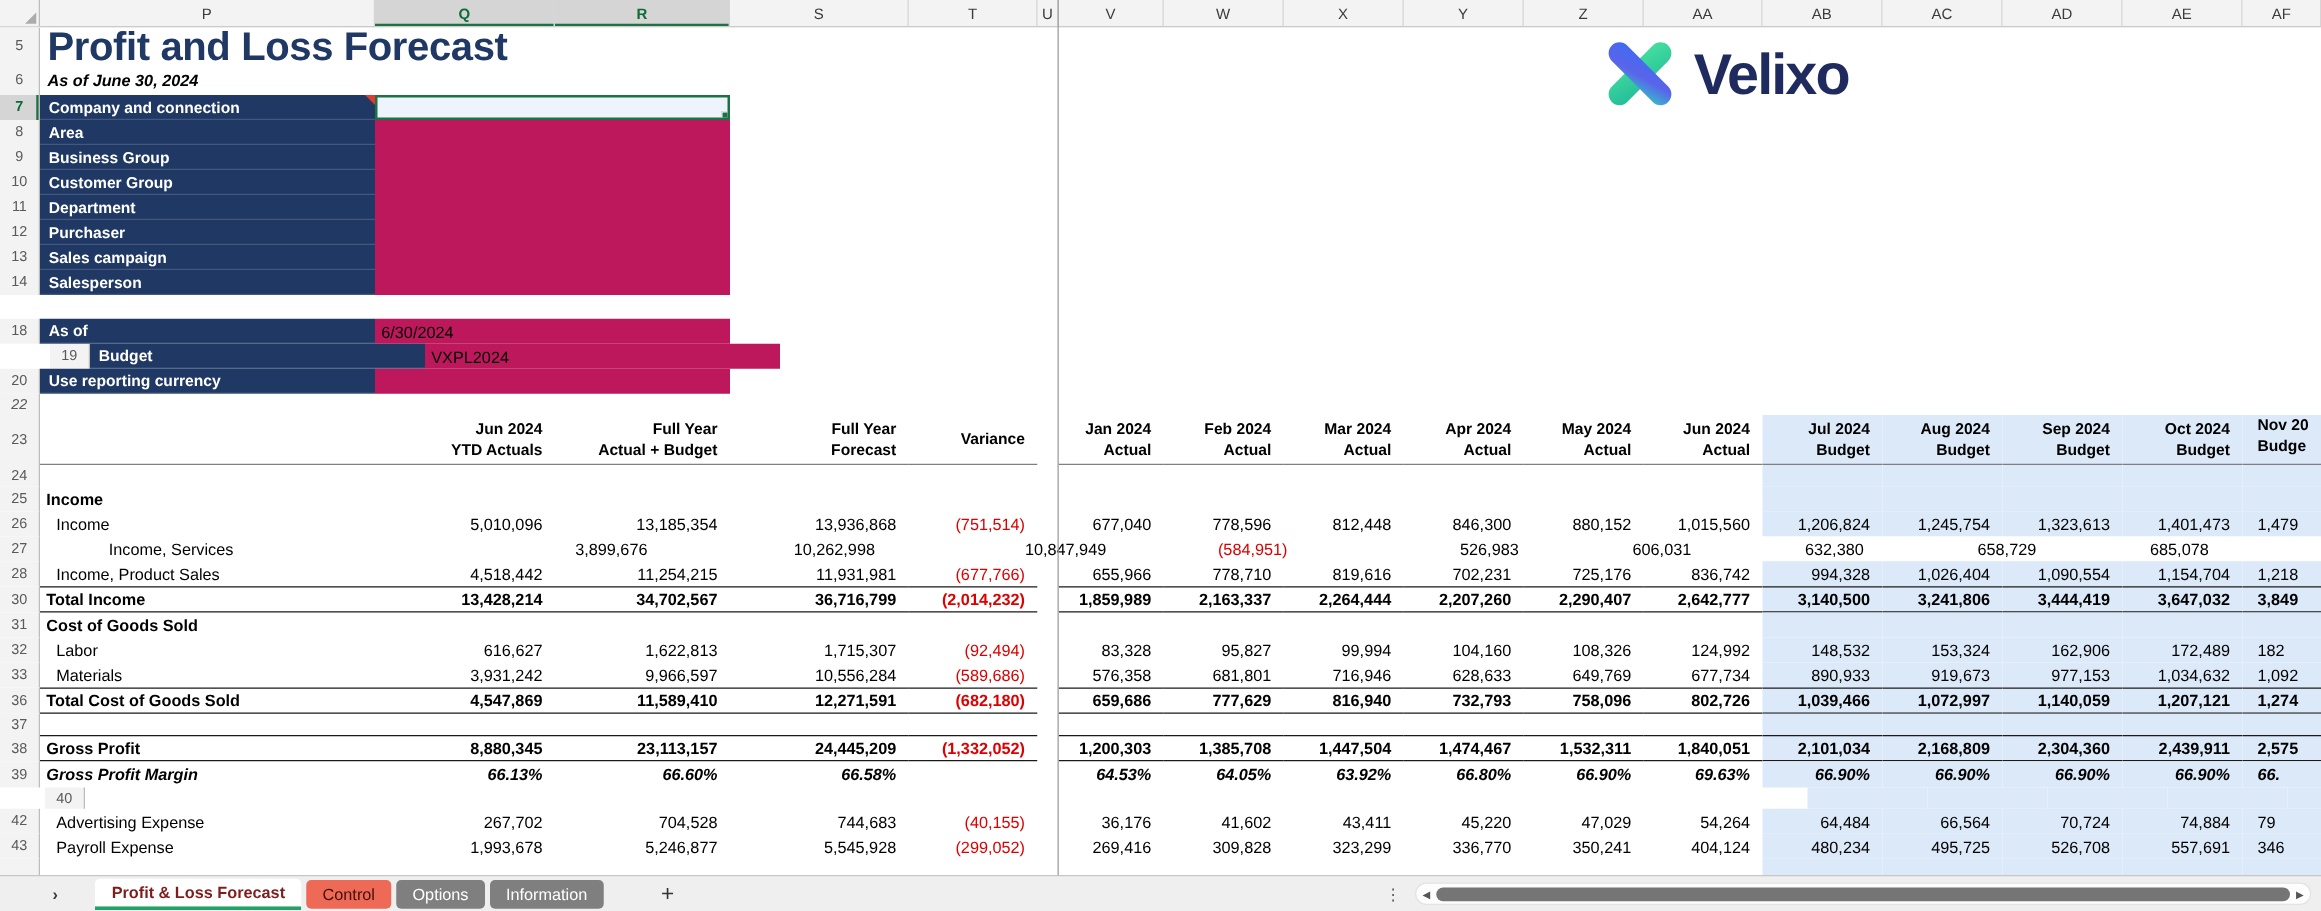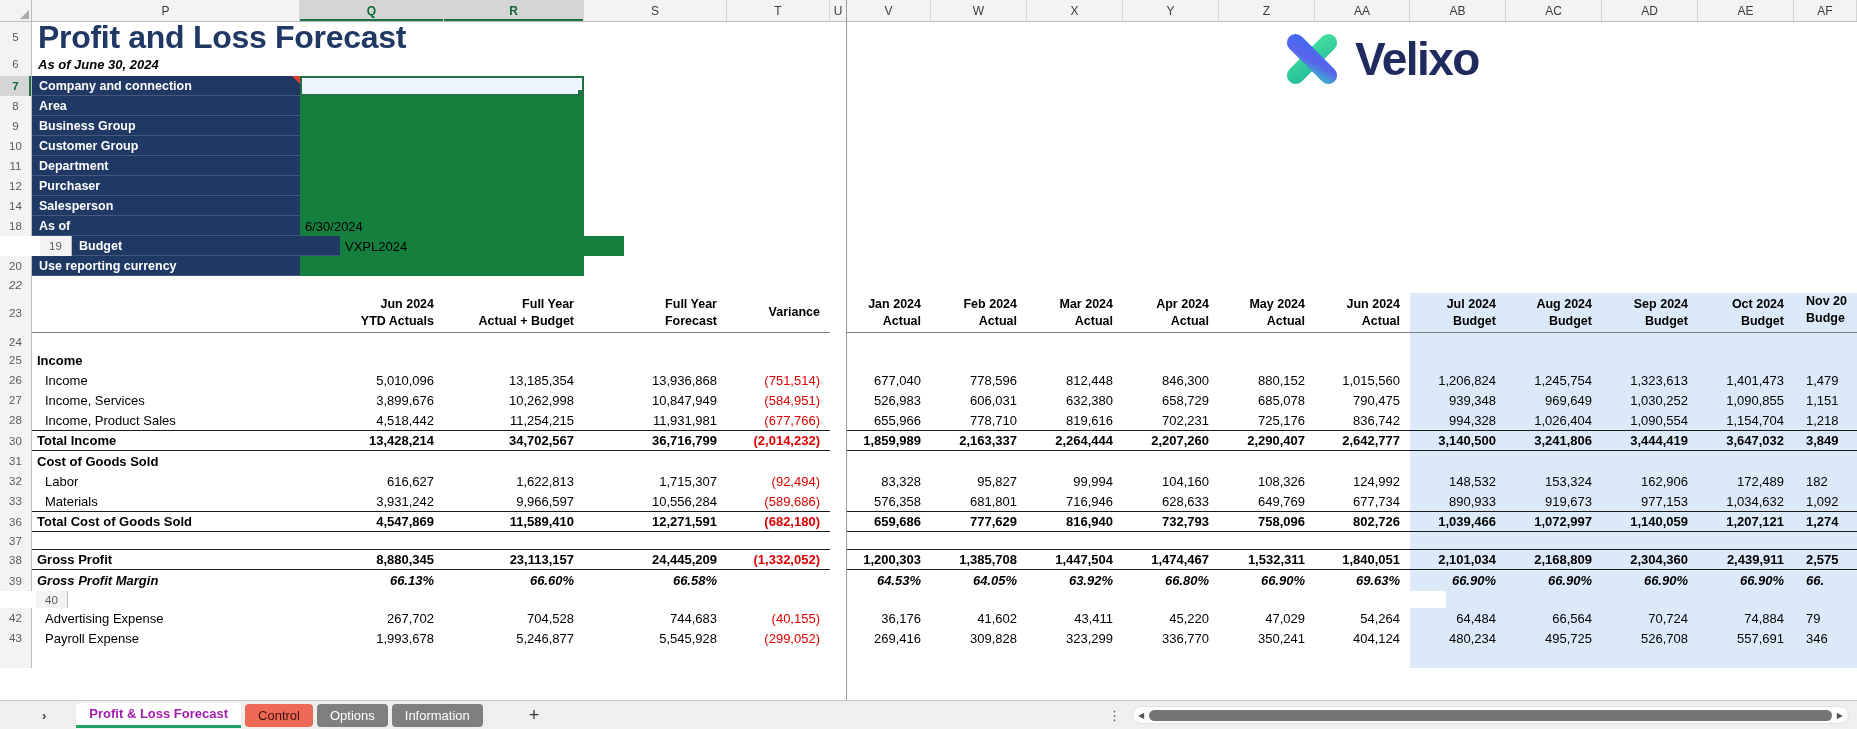"13" div.row { html: none -> <div> <div>13</div> <div>Sales campaign</div> <div></div> </div> }
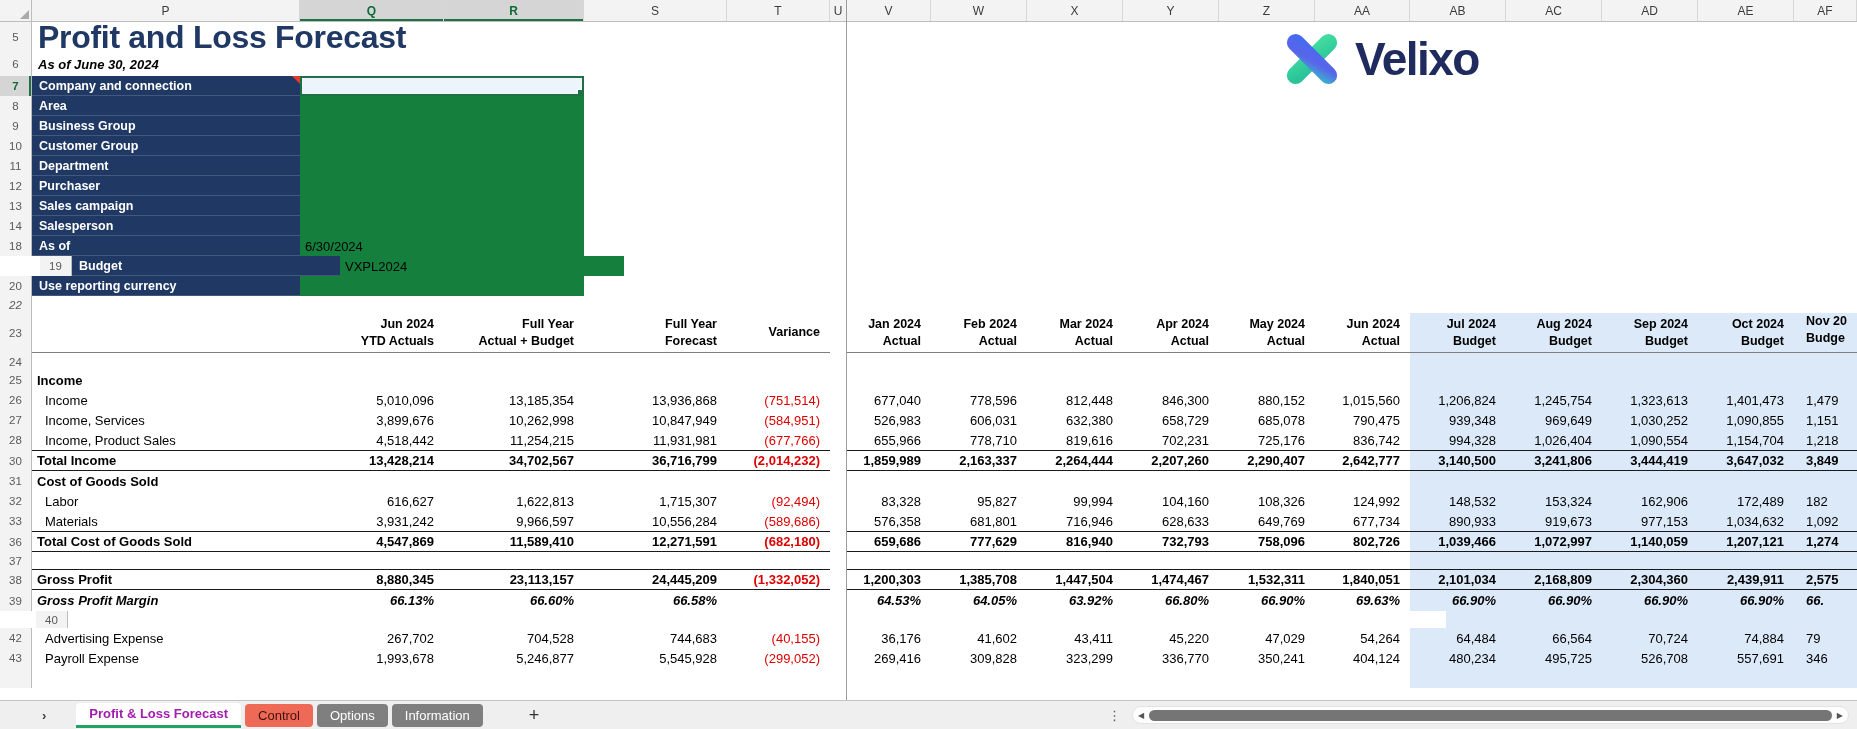"18" div.row { margin-top: none -> 19px }
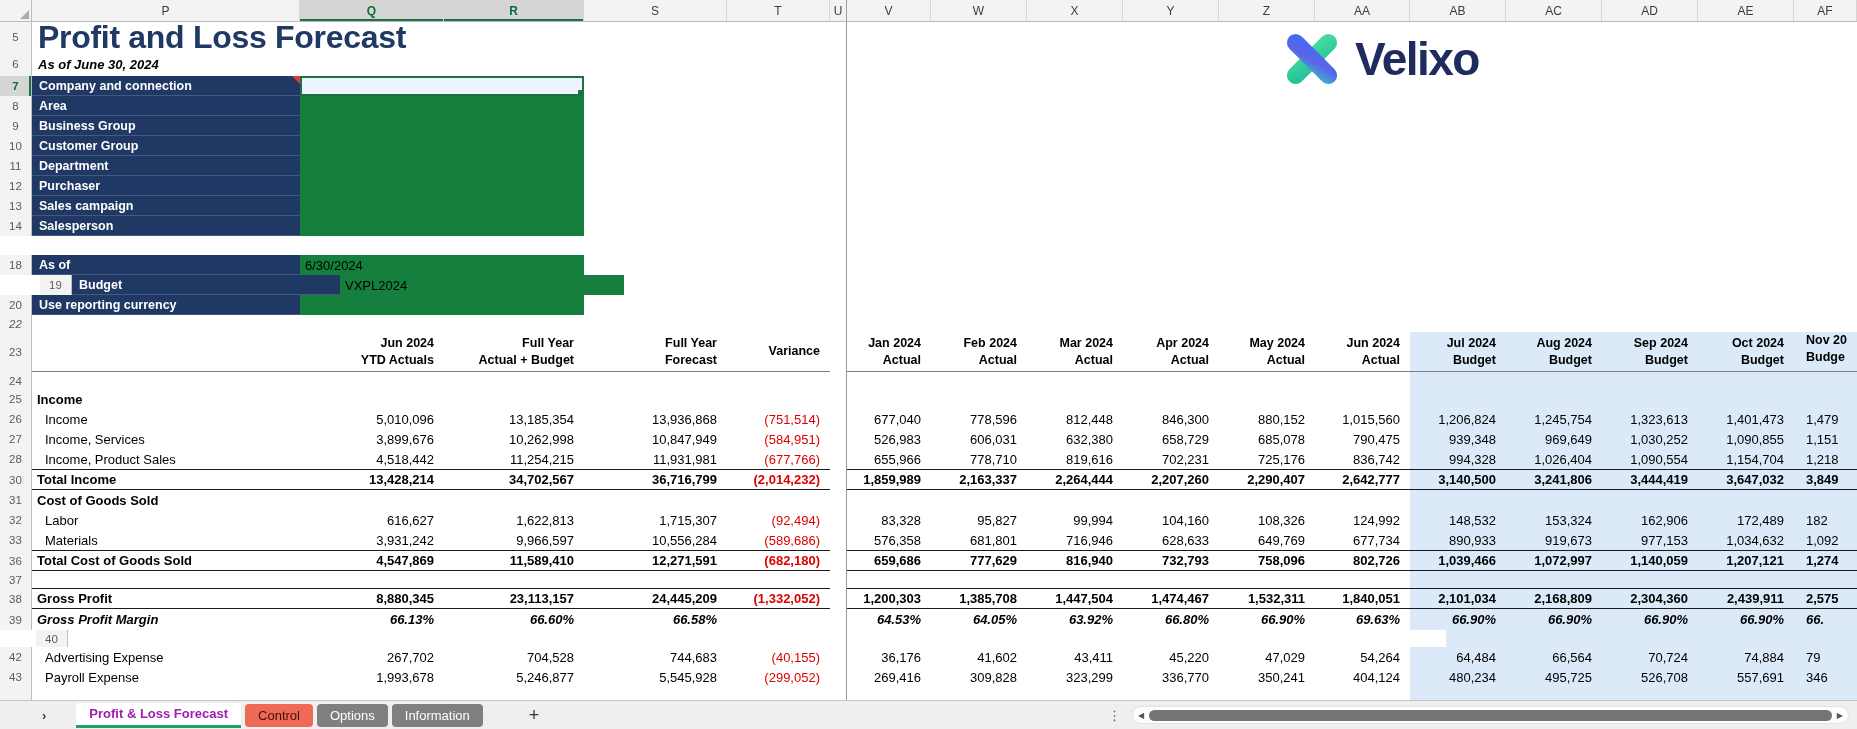"6/30/2024" .fval { background: #15803d -> #be185d }
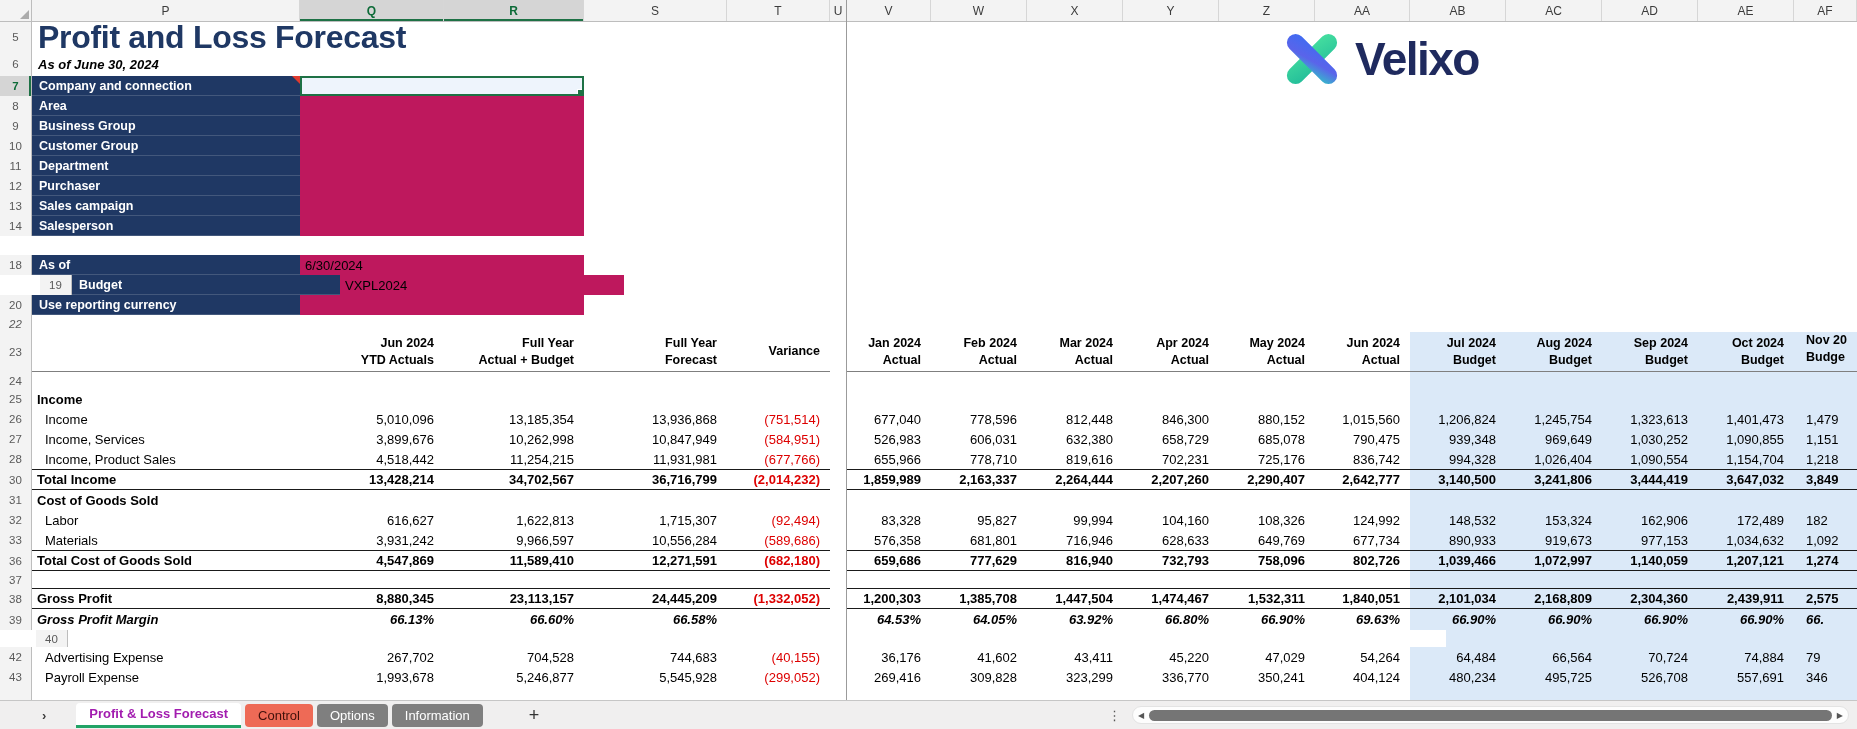"27" div.row { gap: none -> 42px }
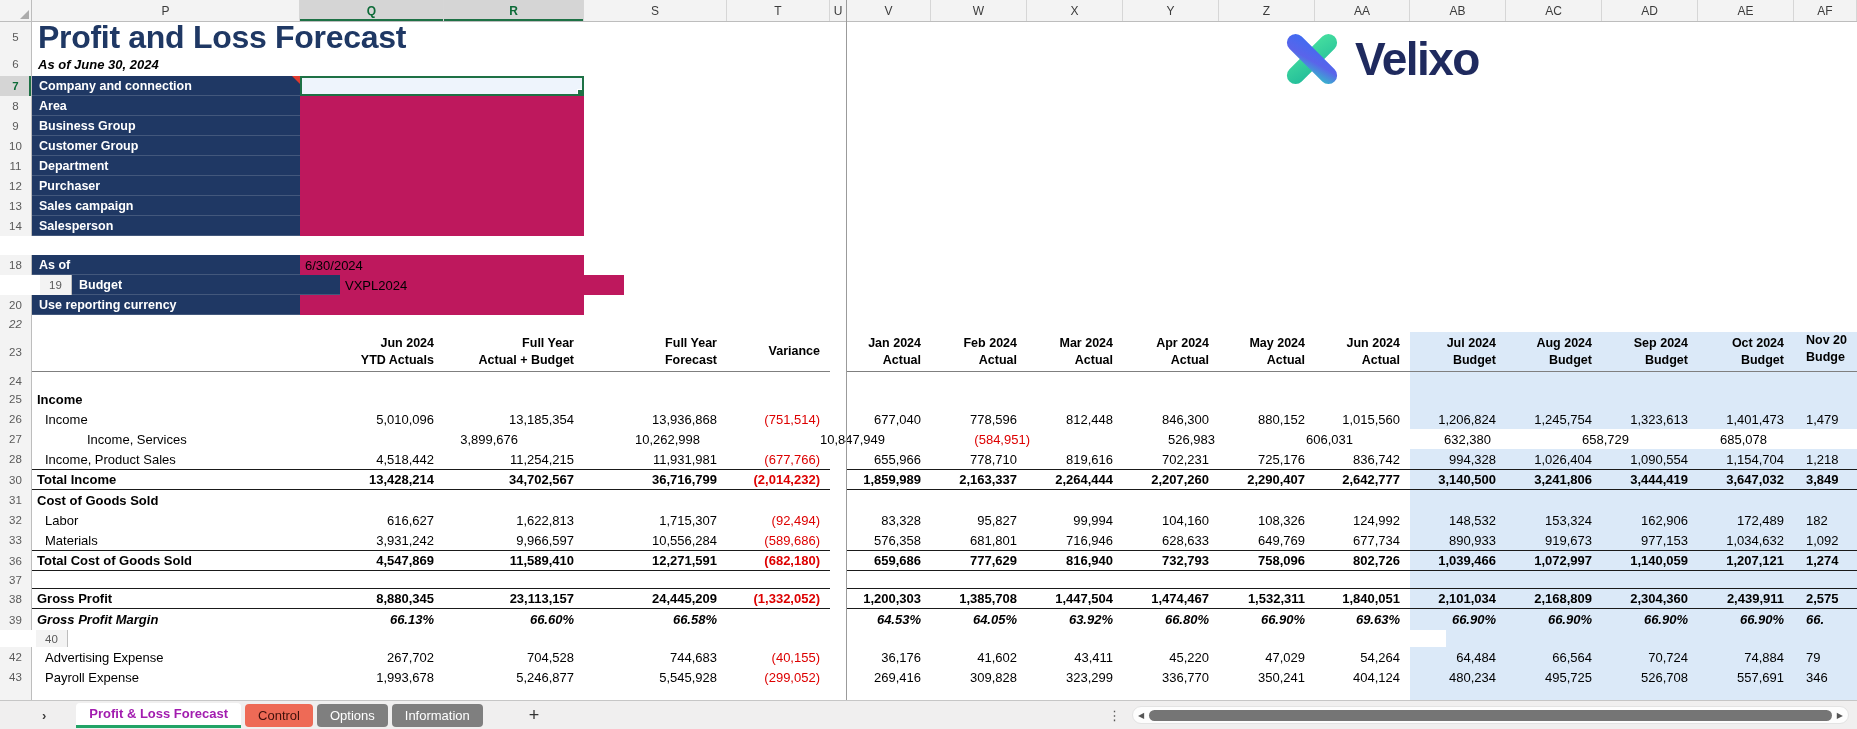"Profit & Loss Forecast" .tab.active { color: #a21caf -> #7f1d1d }
